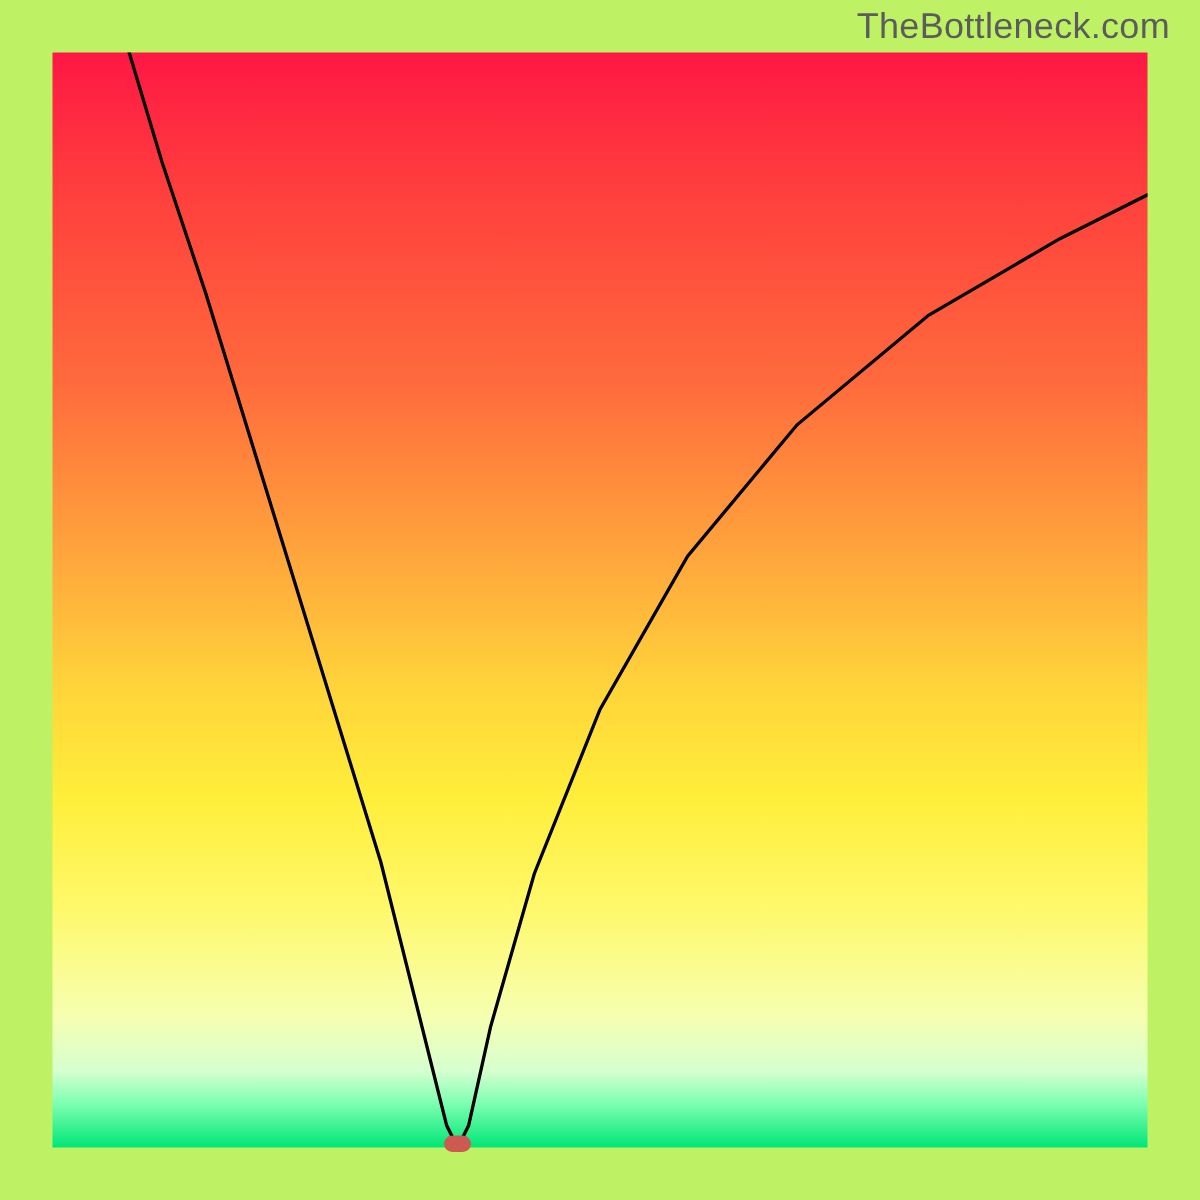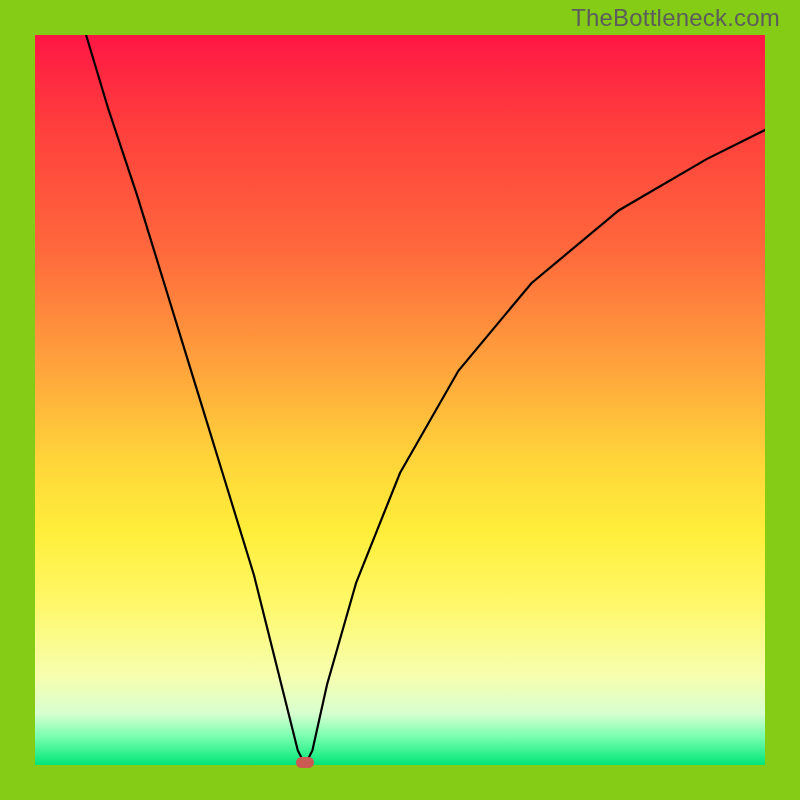"TheBottleneck.com" .frame { background: #84cc16 -> #bef264 }
